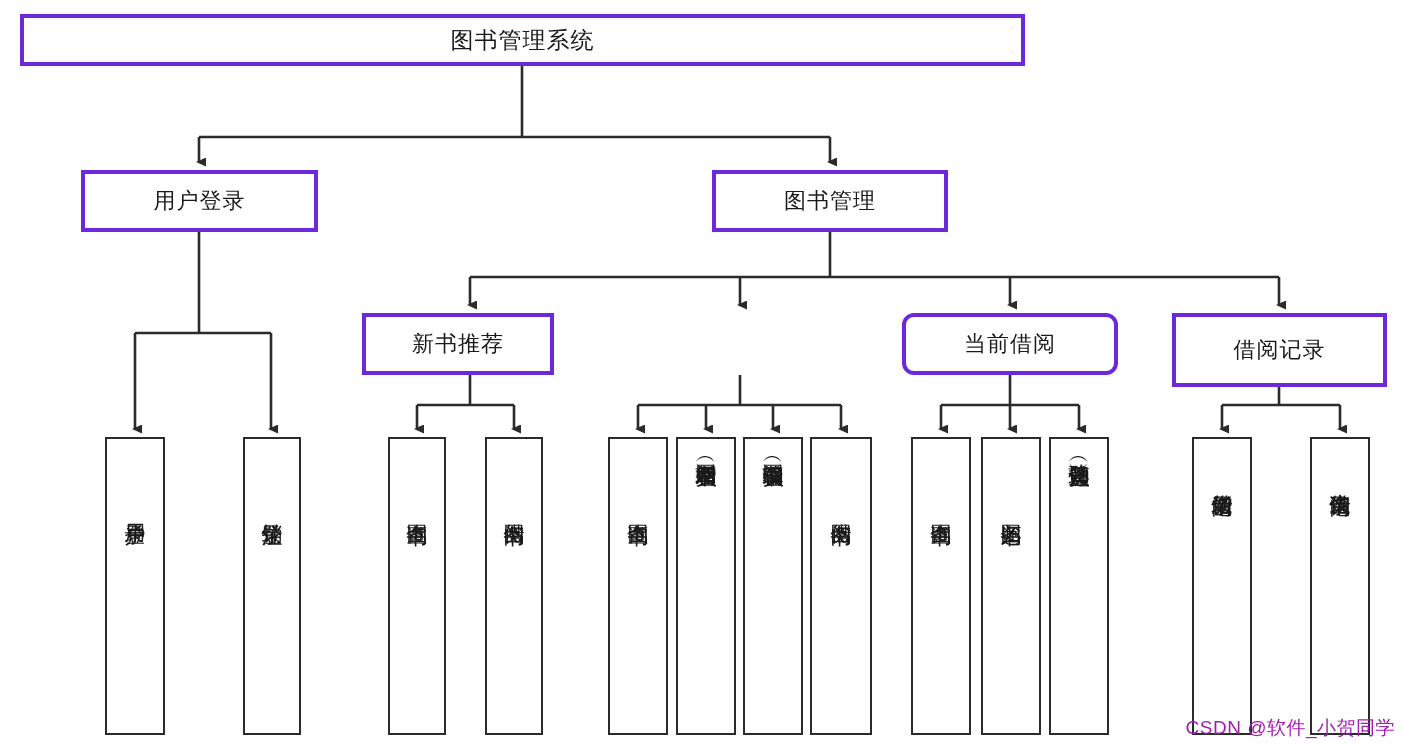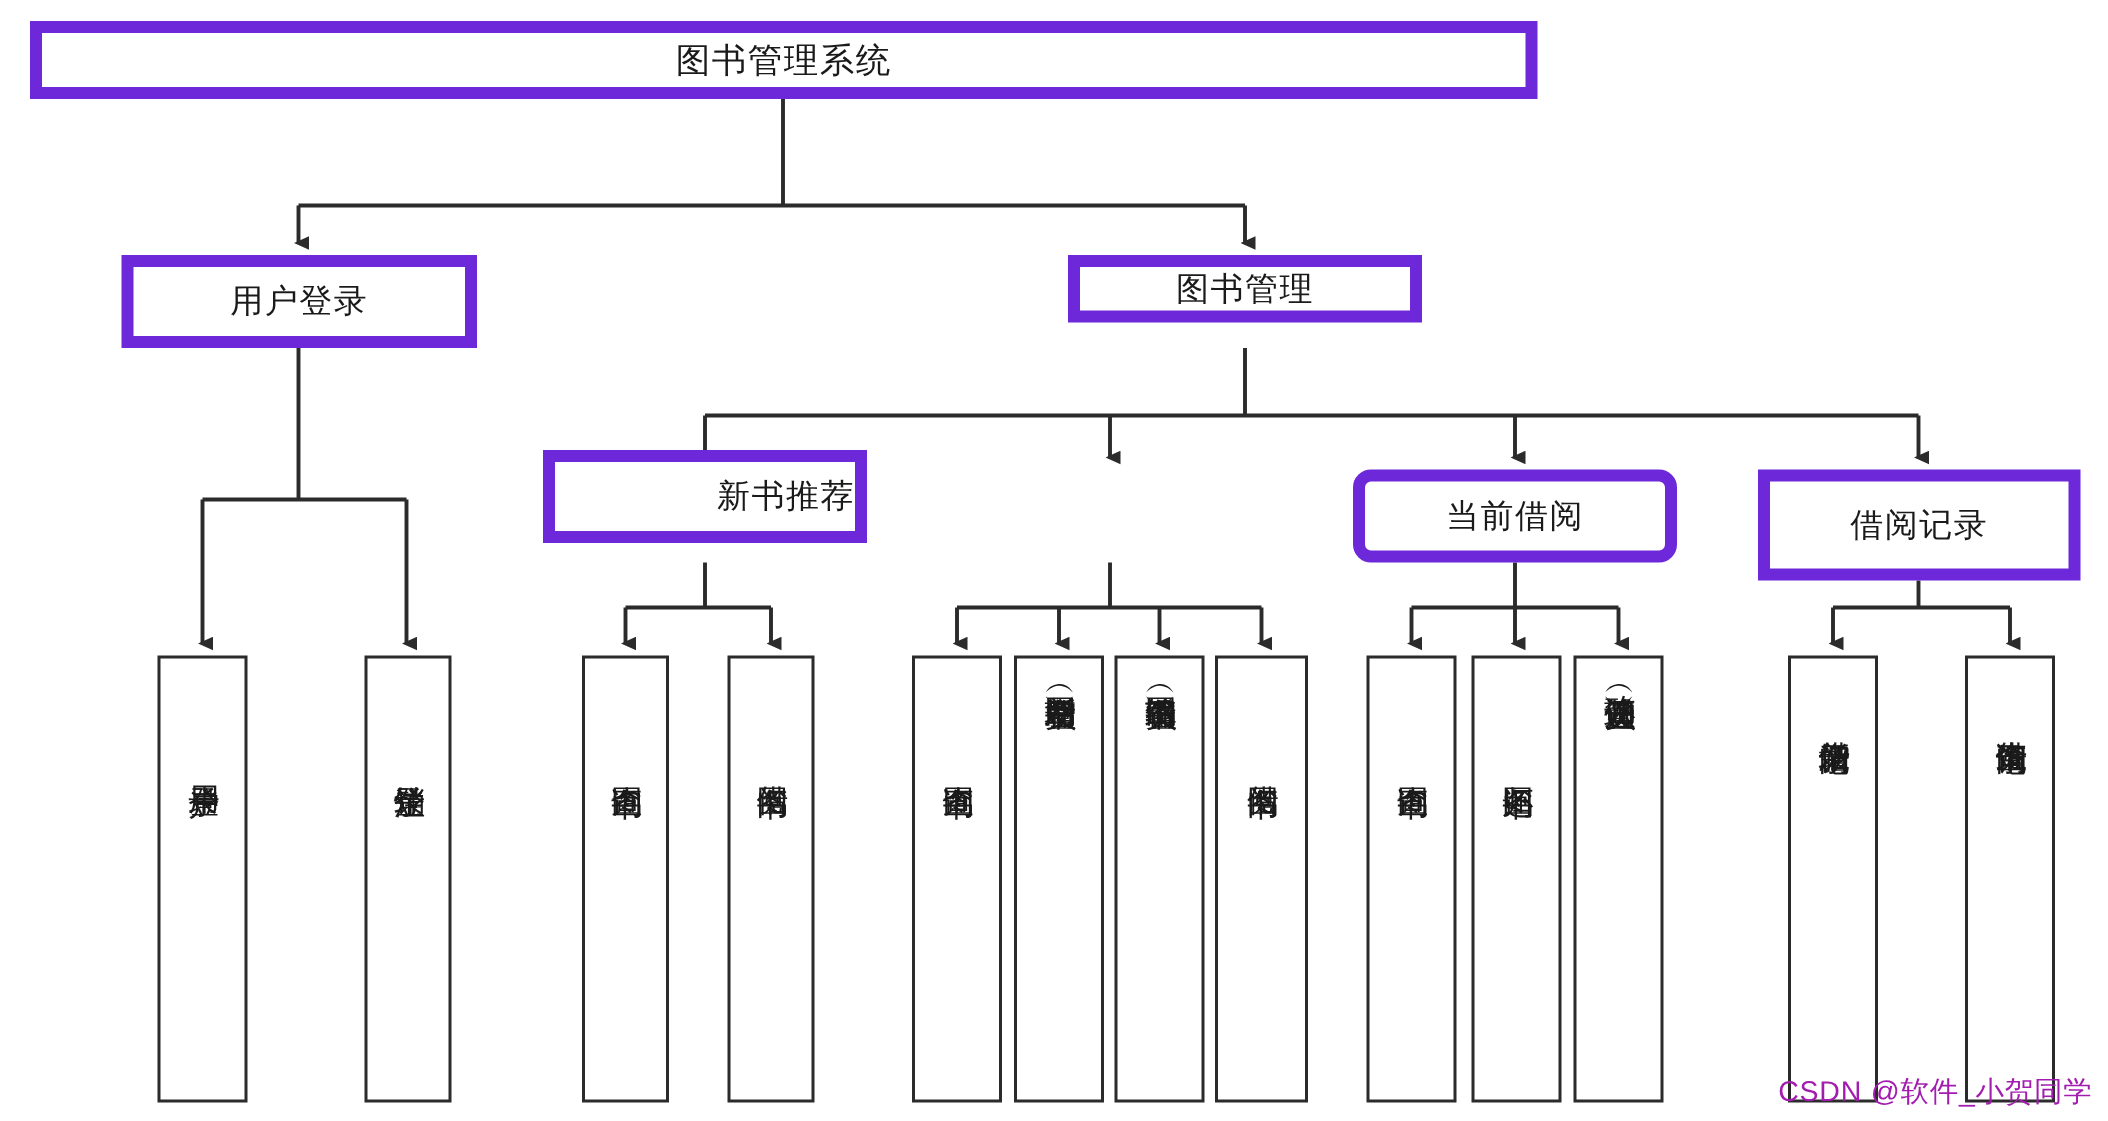"图书管理系统" .node { border: 8px solid #6d28d9 -> 4px solid #6d28d9 }
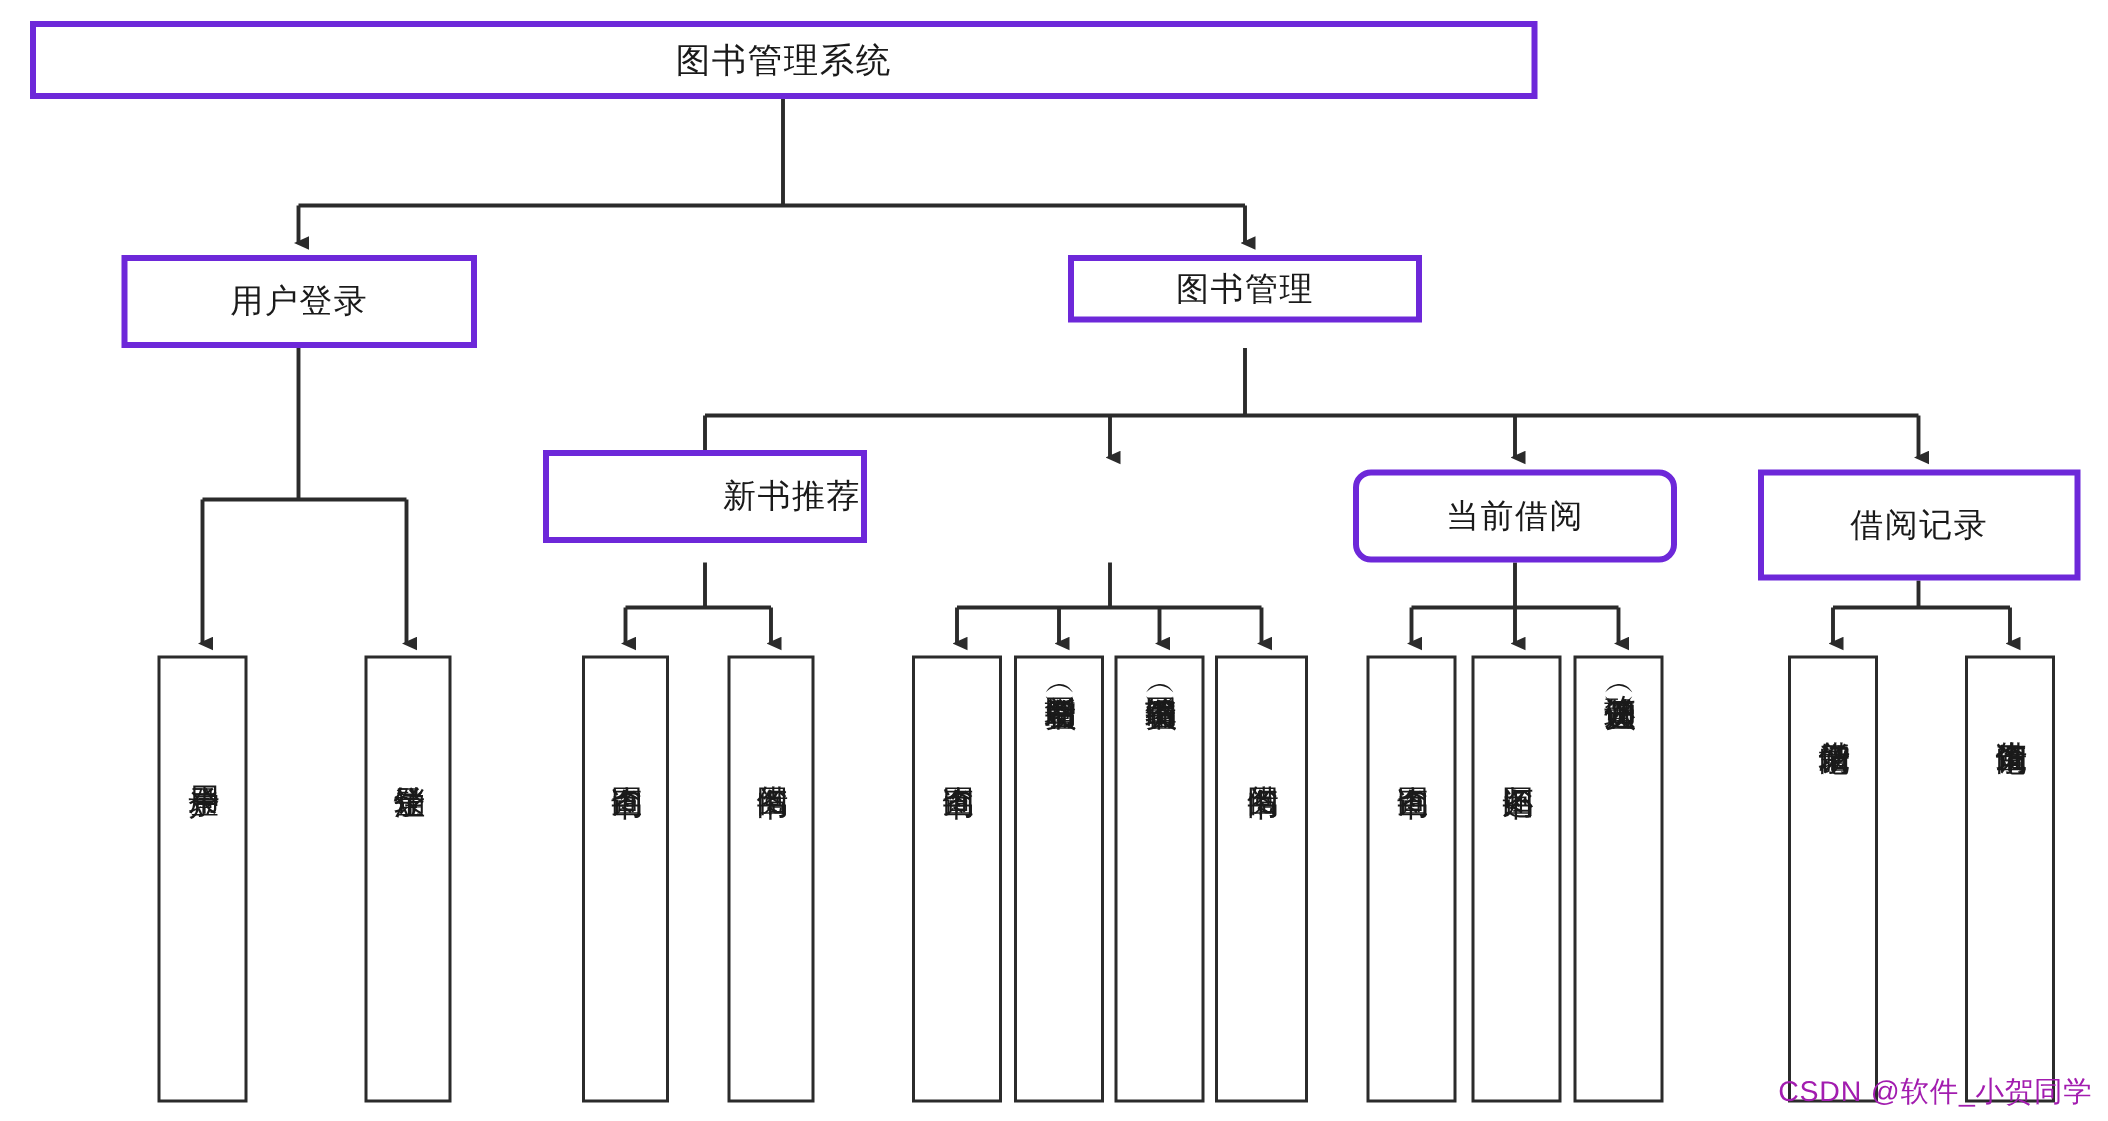"图书管理" div.node { height: 45px -> 62px }
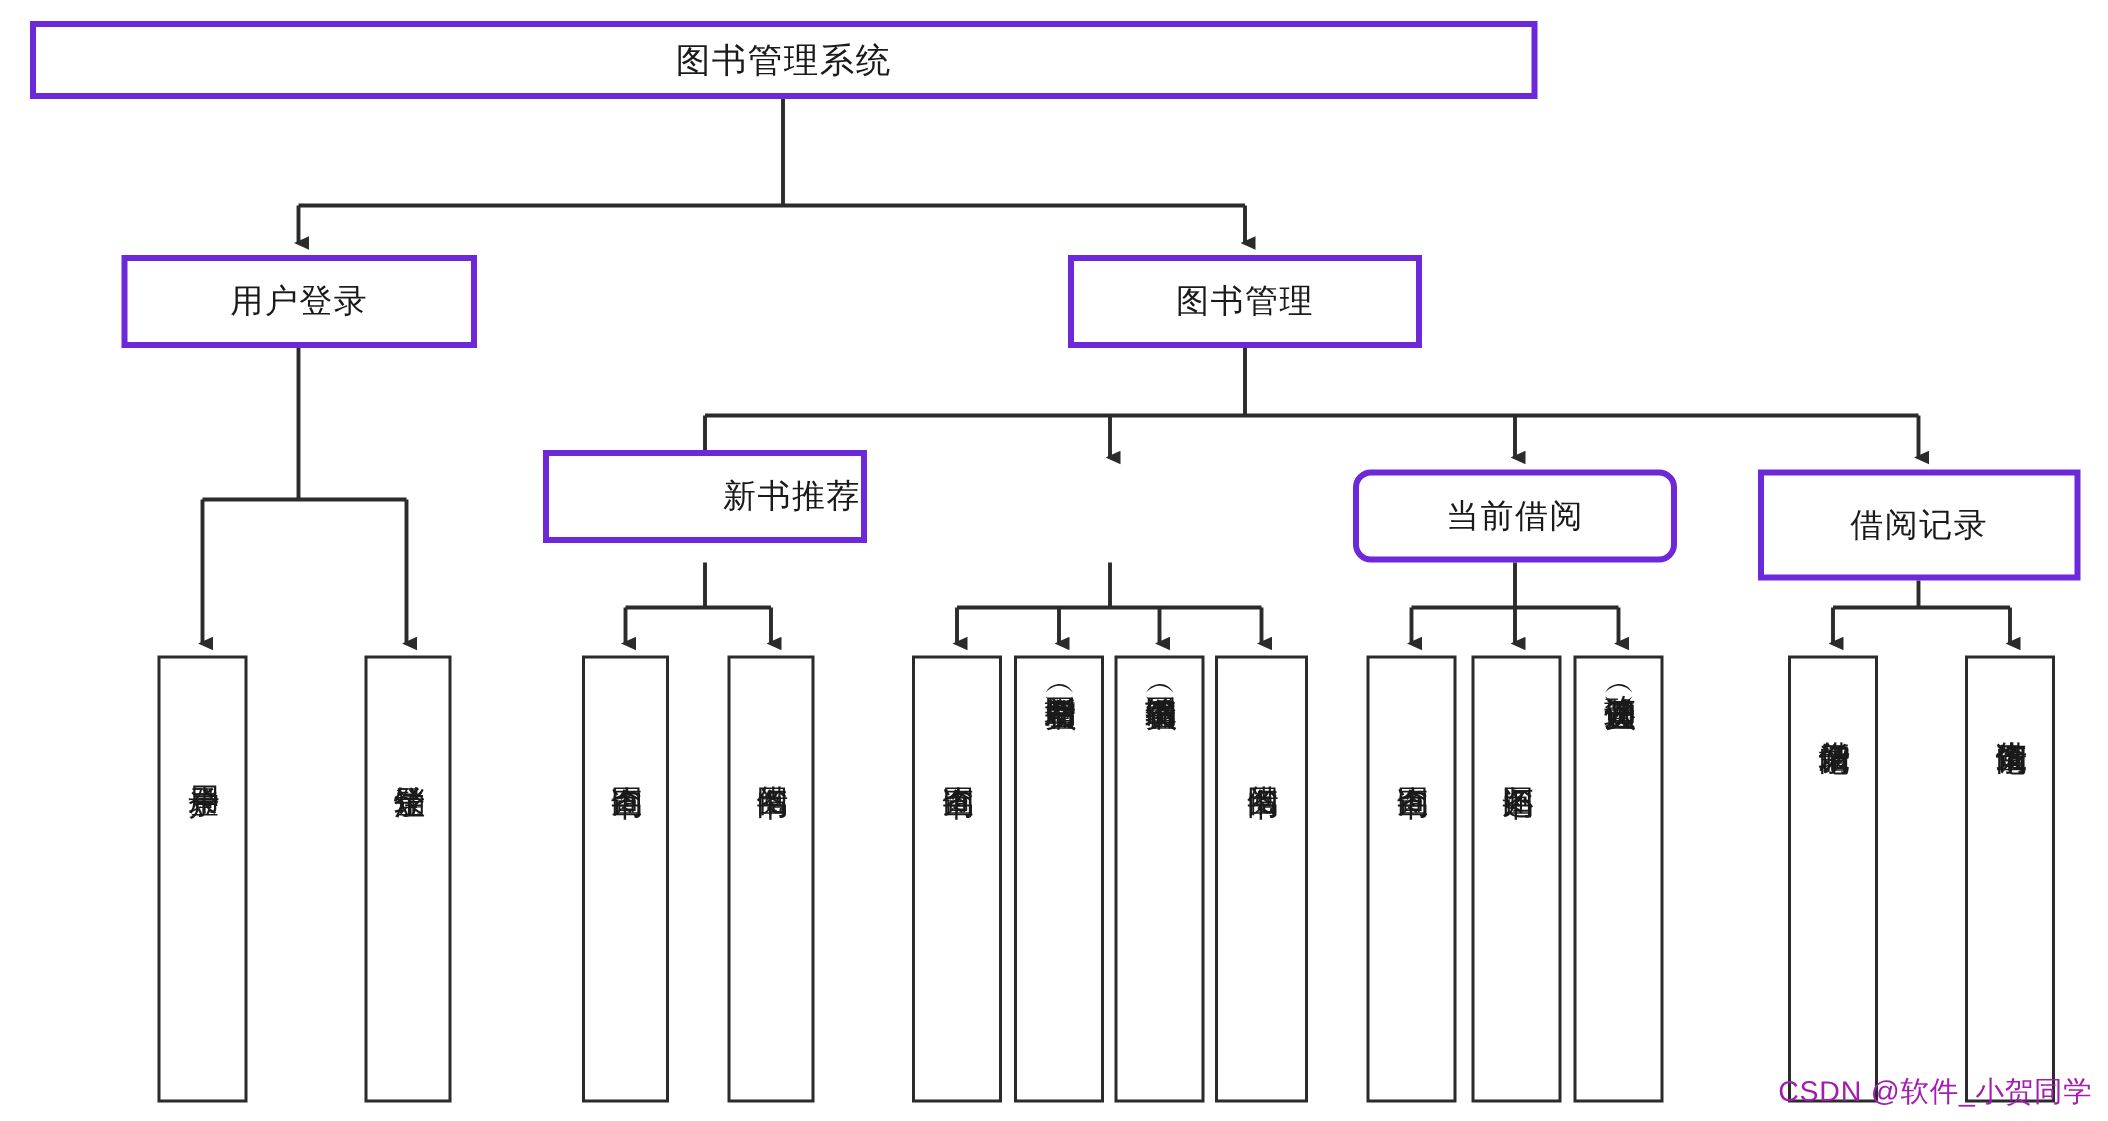"新书推荐" div.node { justify-content: flex-end -> none; top: 300px -> 313px; width: 216px -> 192px }
